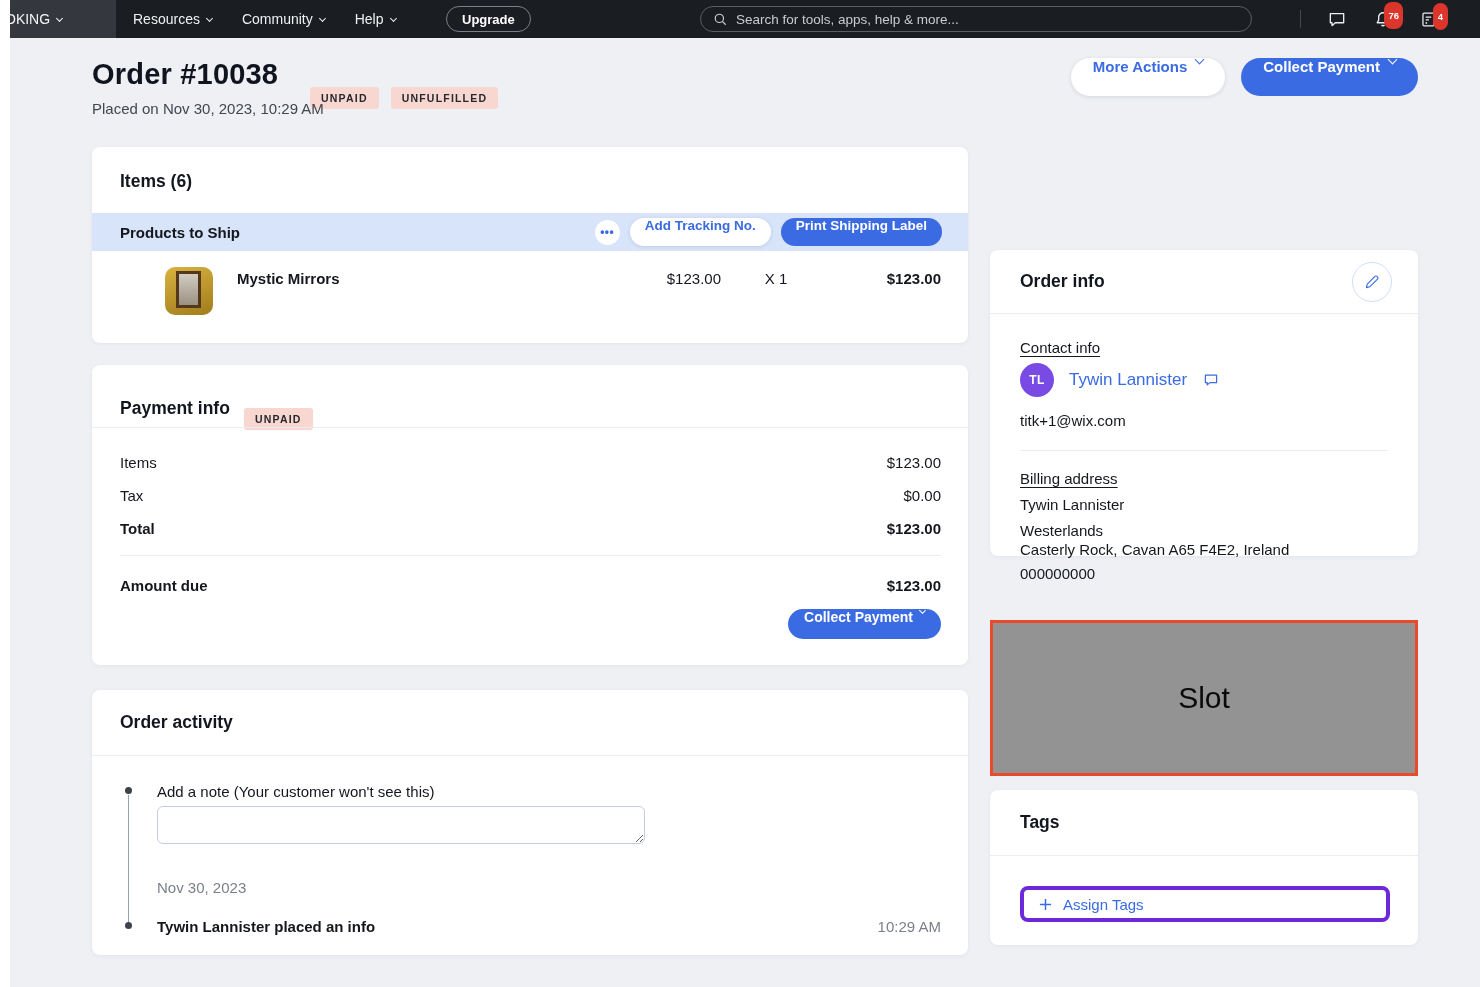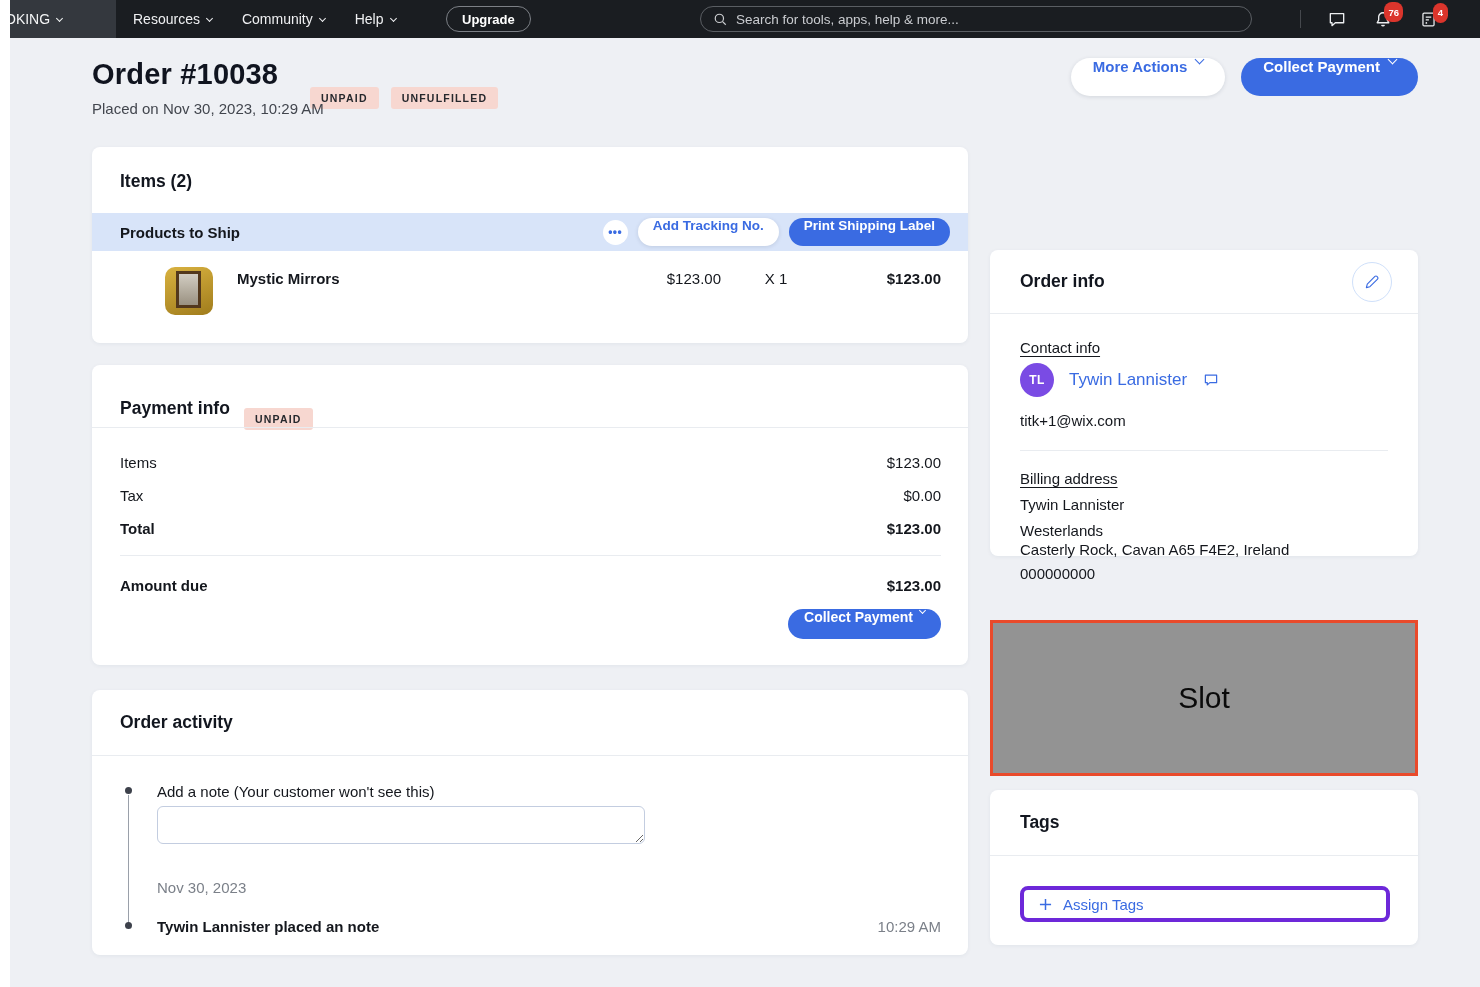"76" .red-badge { height: 20px -> 27px }
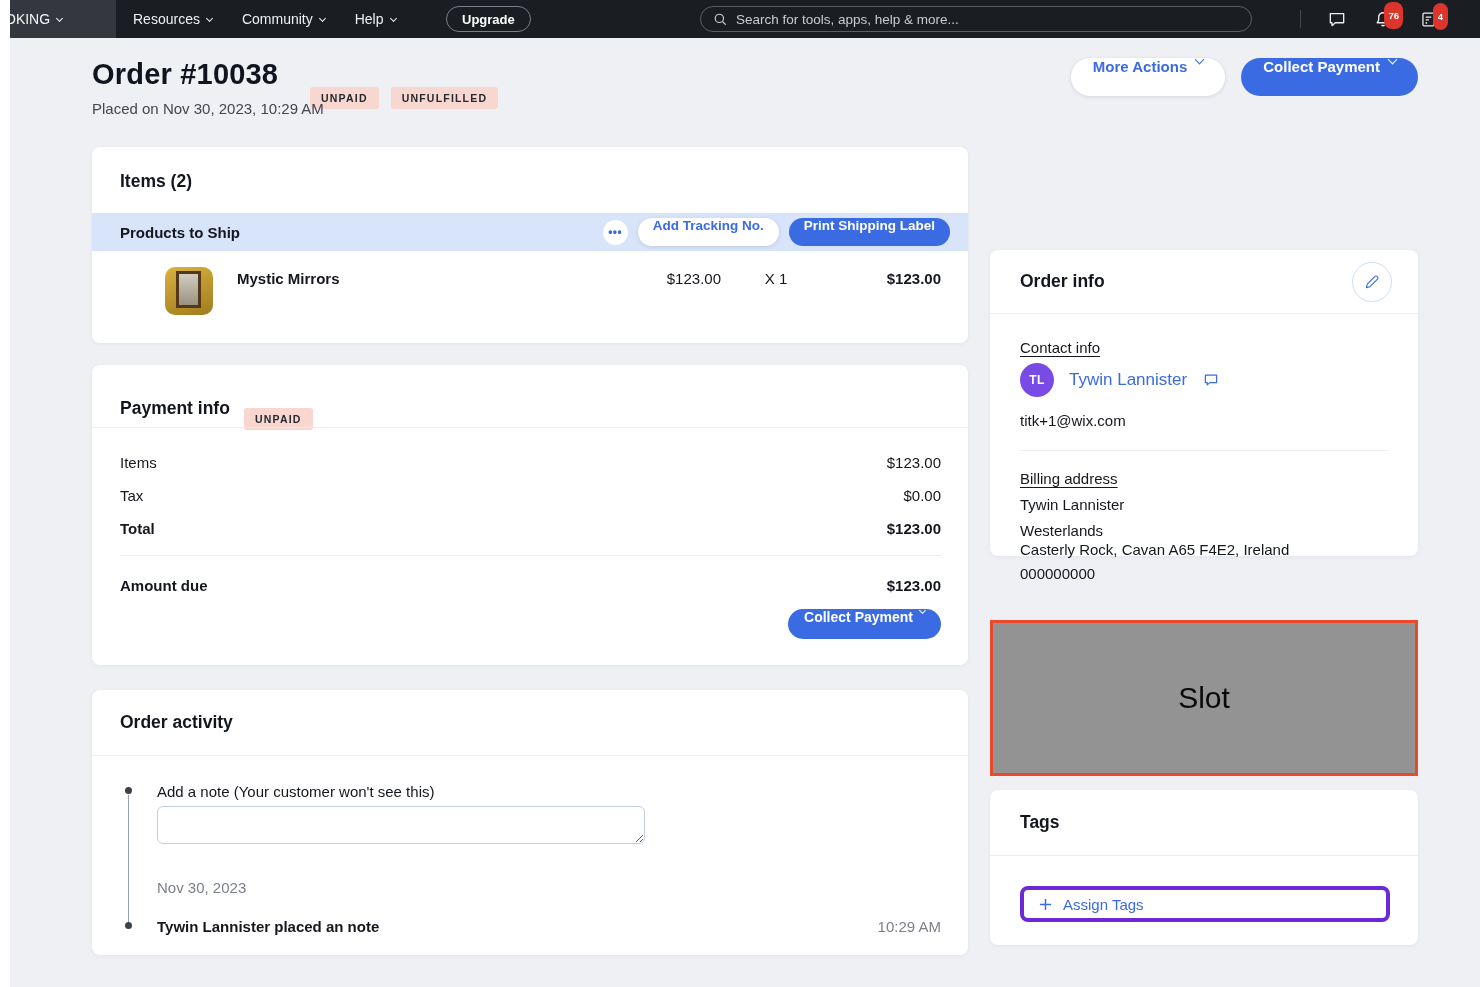"Items (2)" div.card-title { text: 2 -> 6 }
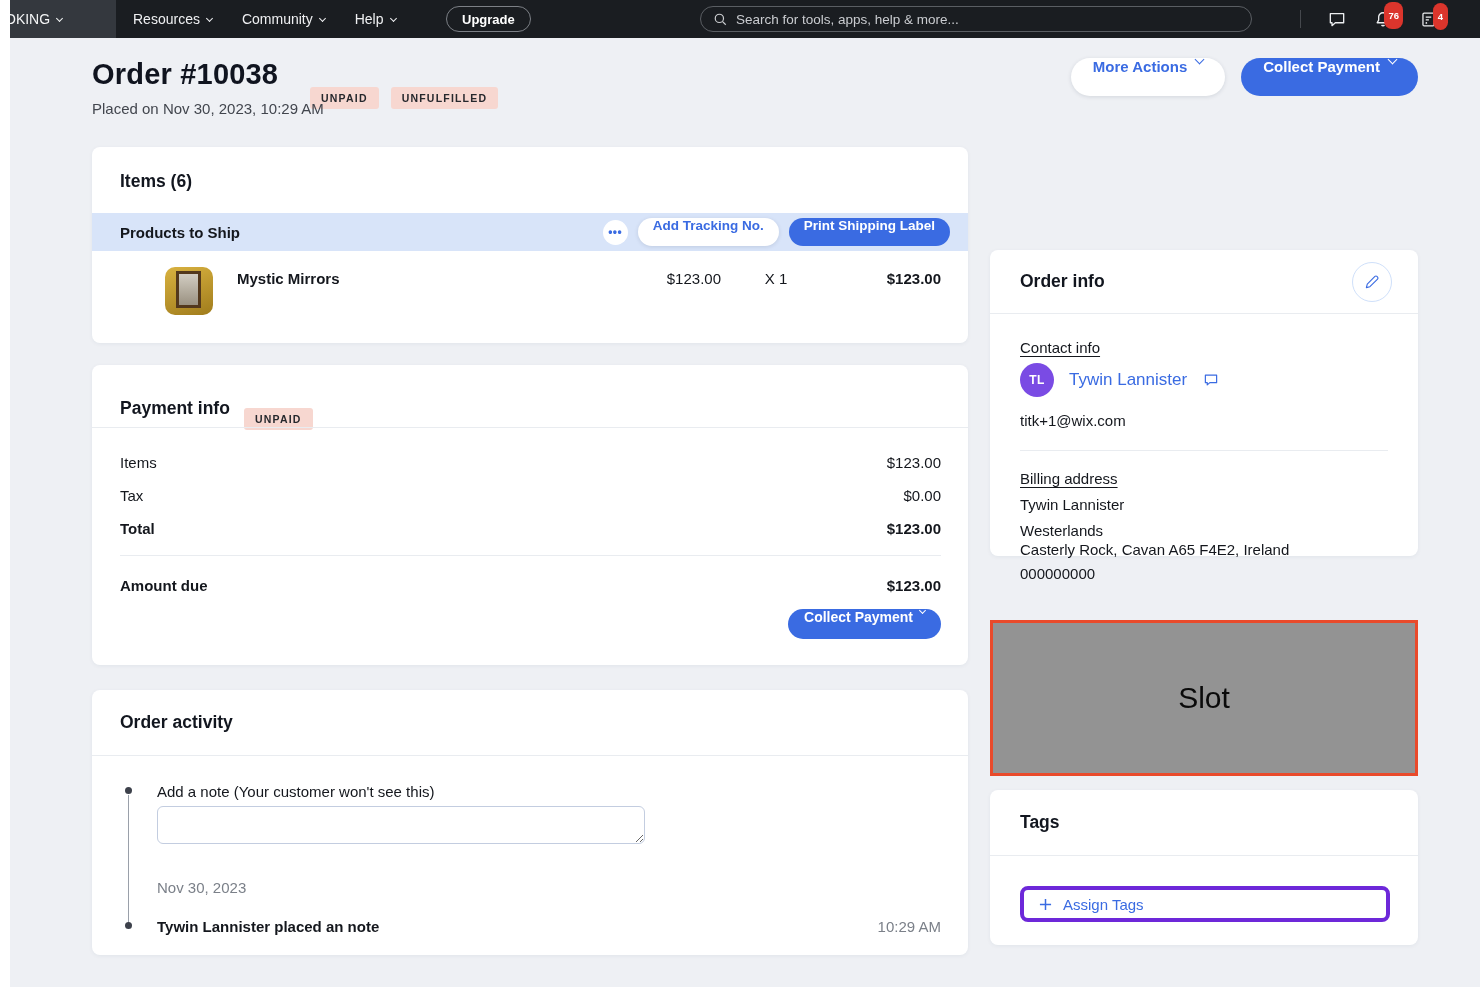"Products to Ship" .fulfill-row { padding: 0 18px 0 28px -> 0 26px 0 28px }
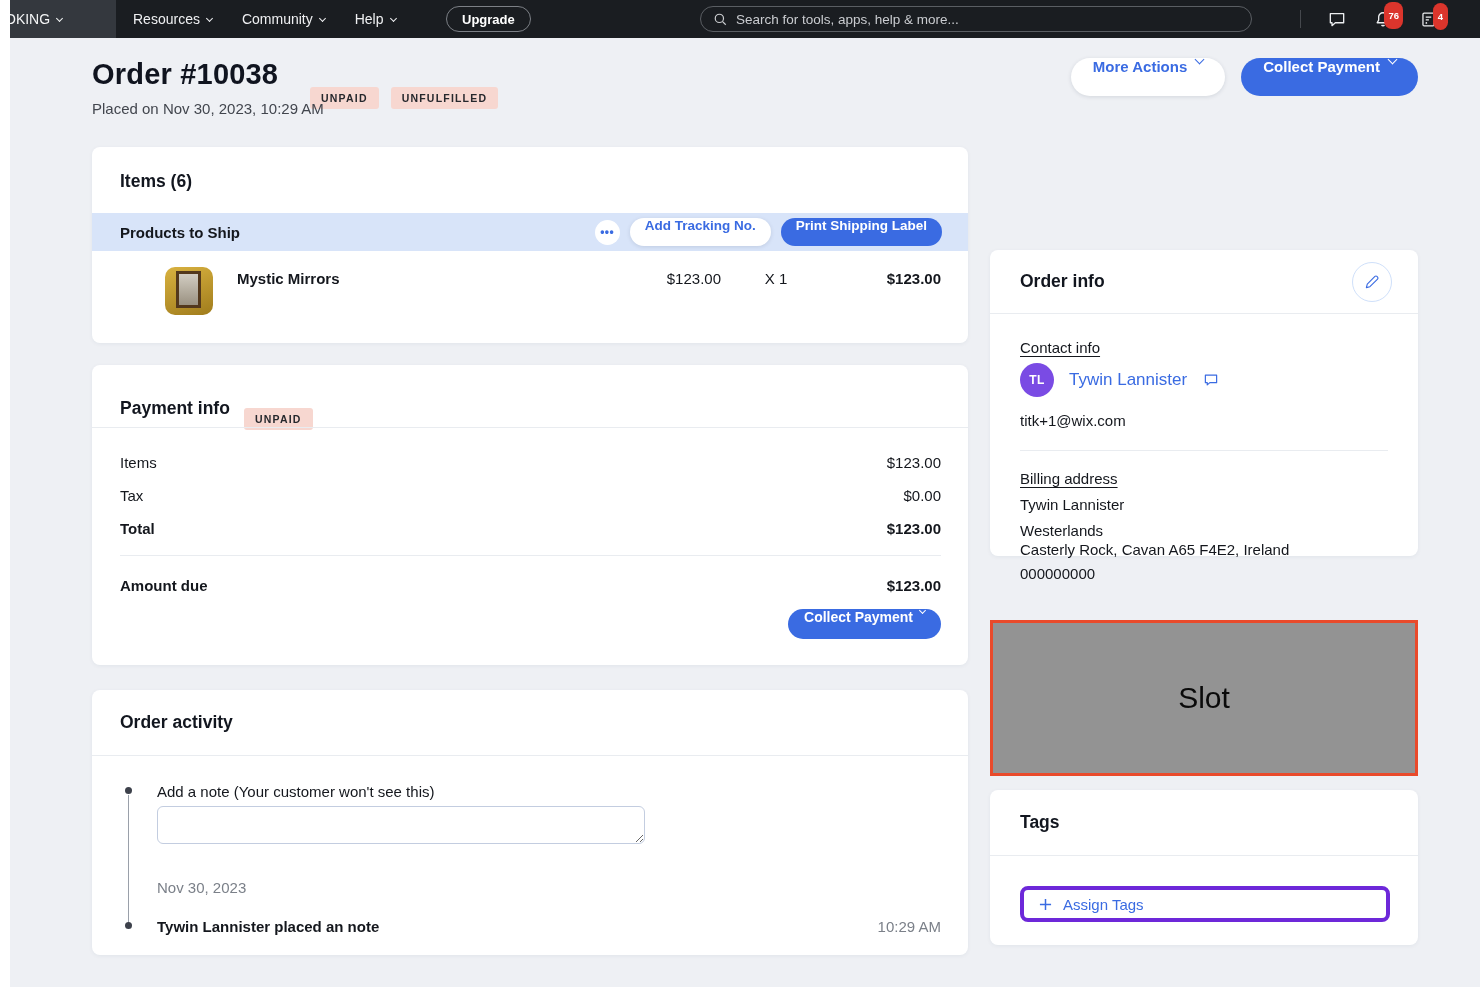"Tywin Lannister placed an note" span.txt { text: note -> info }
